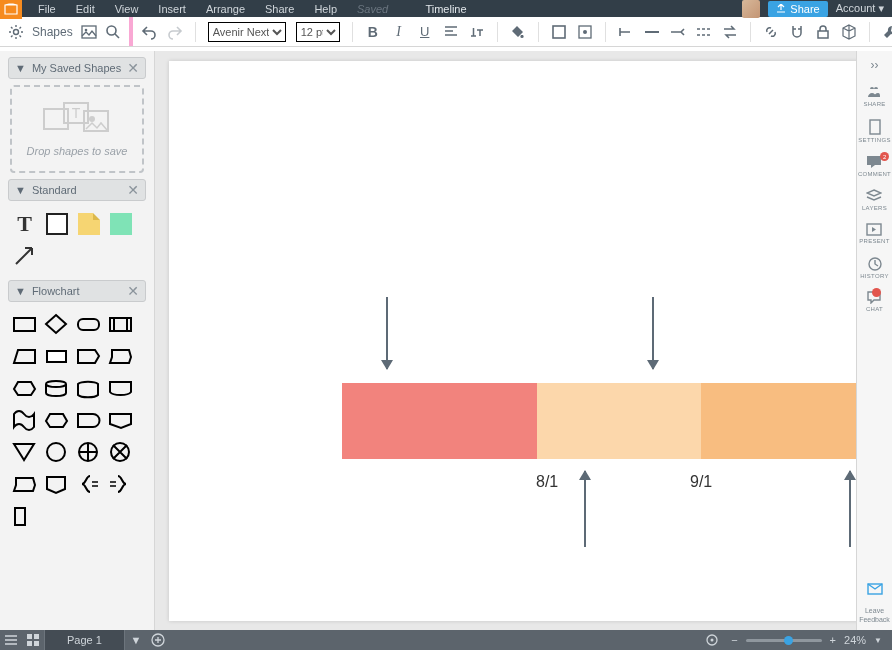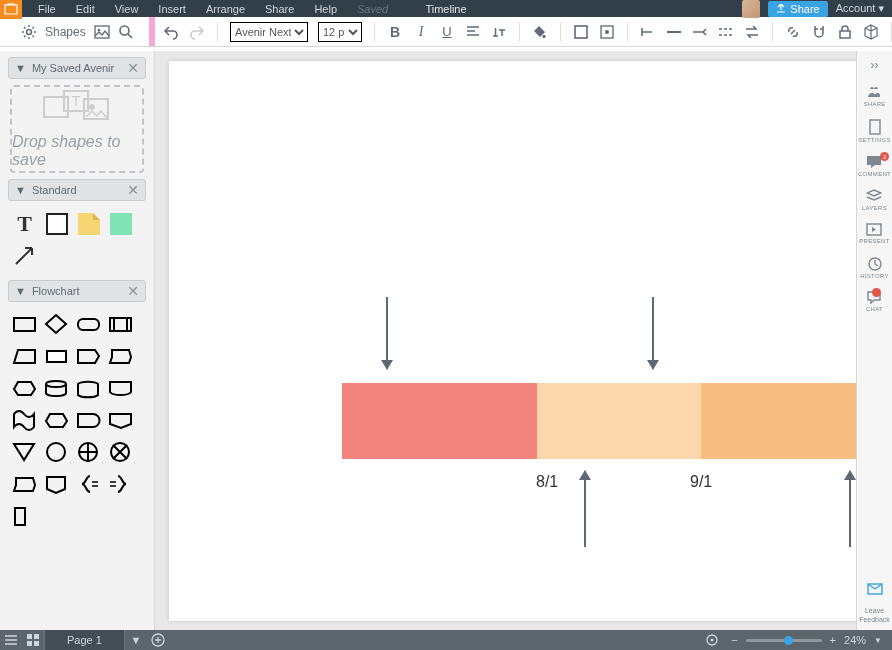"Shapes" .tb-left { border-right: 6px solid #f9a8d4 -> 4px solid #f9a8d4; padding: 0 21px -> 0 8px }
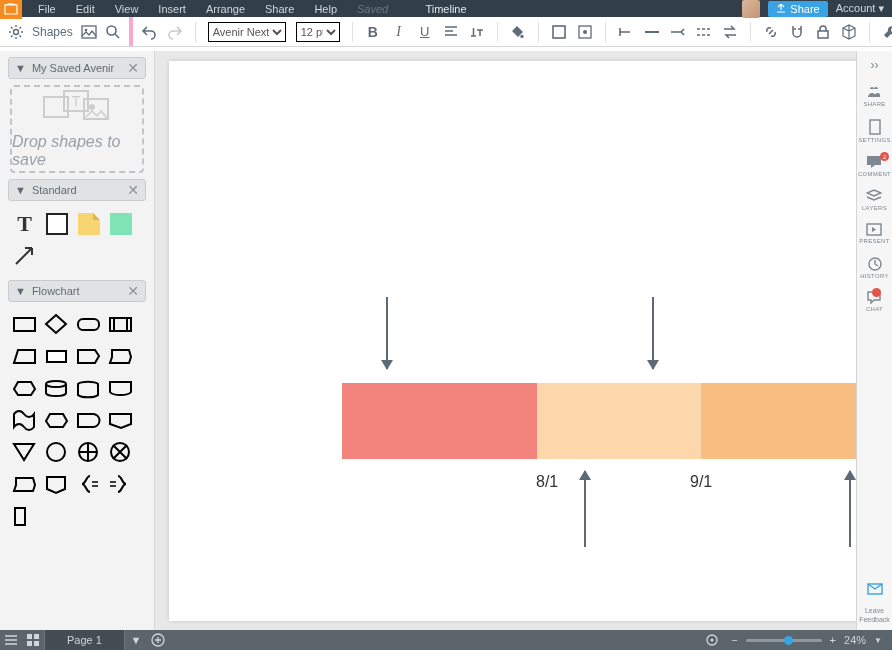"My Saved Avenir" span { text: Avenir -> Shapes }
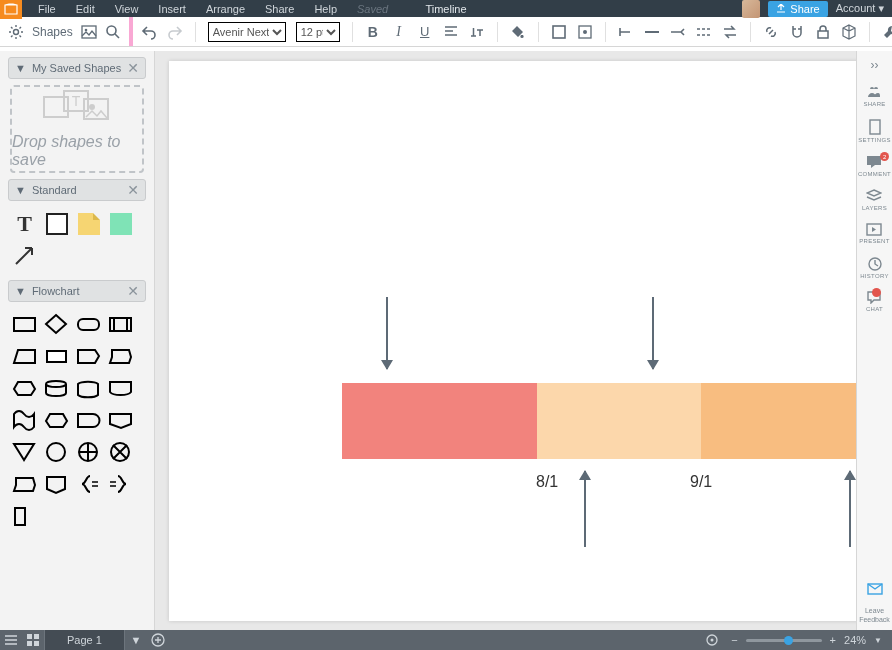"Drop shapes to save" .dz-txt { font-size: 16px -> 11px }
